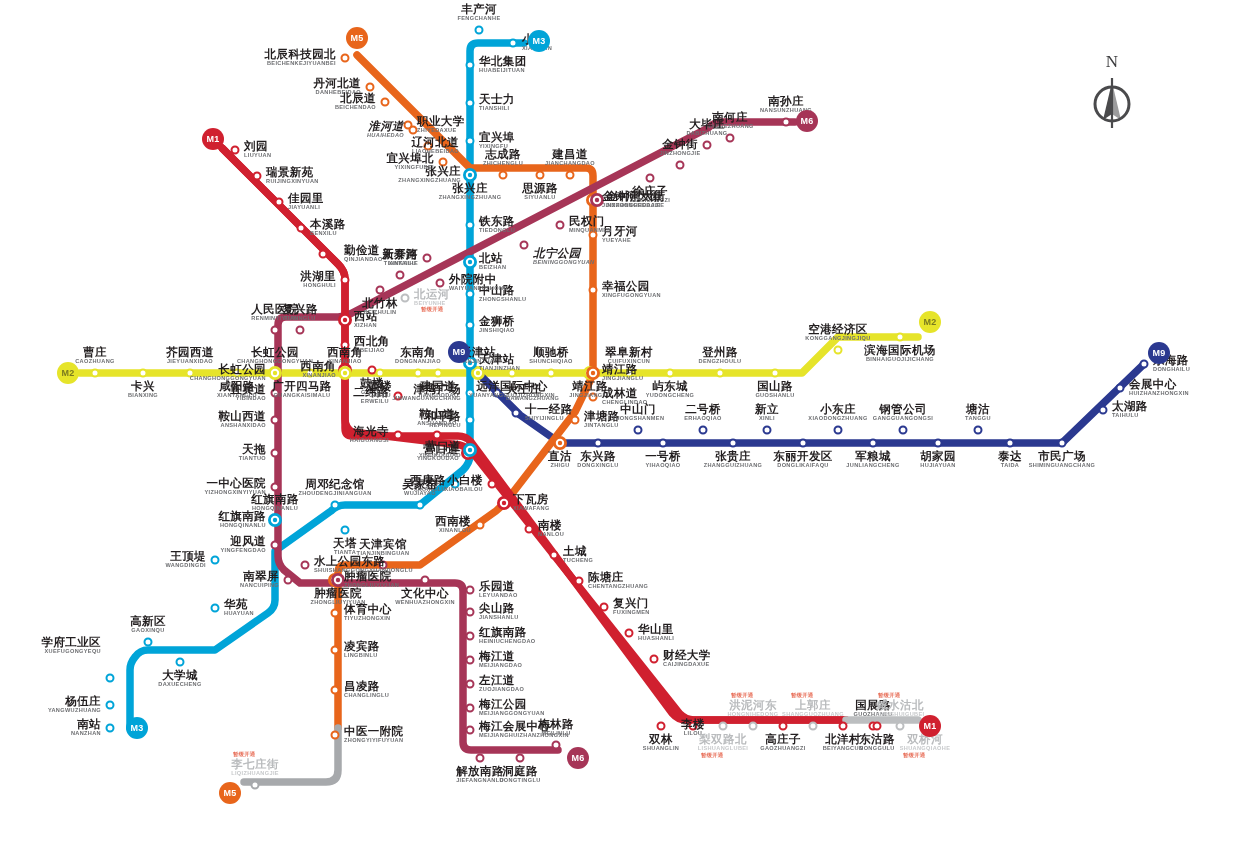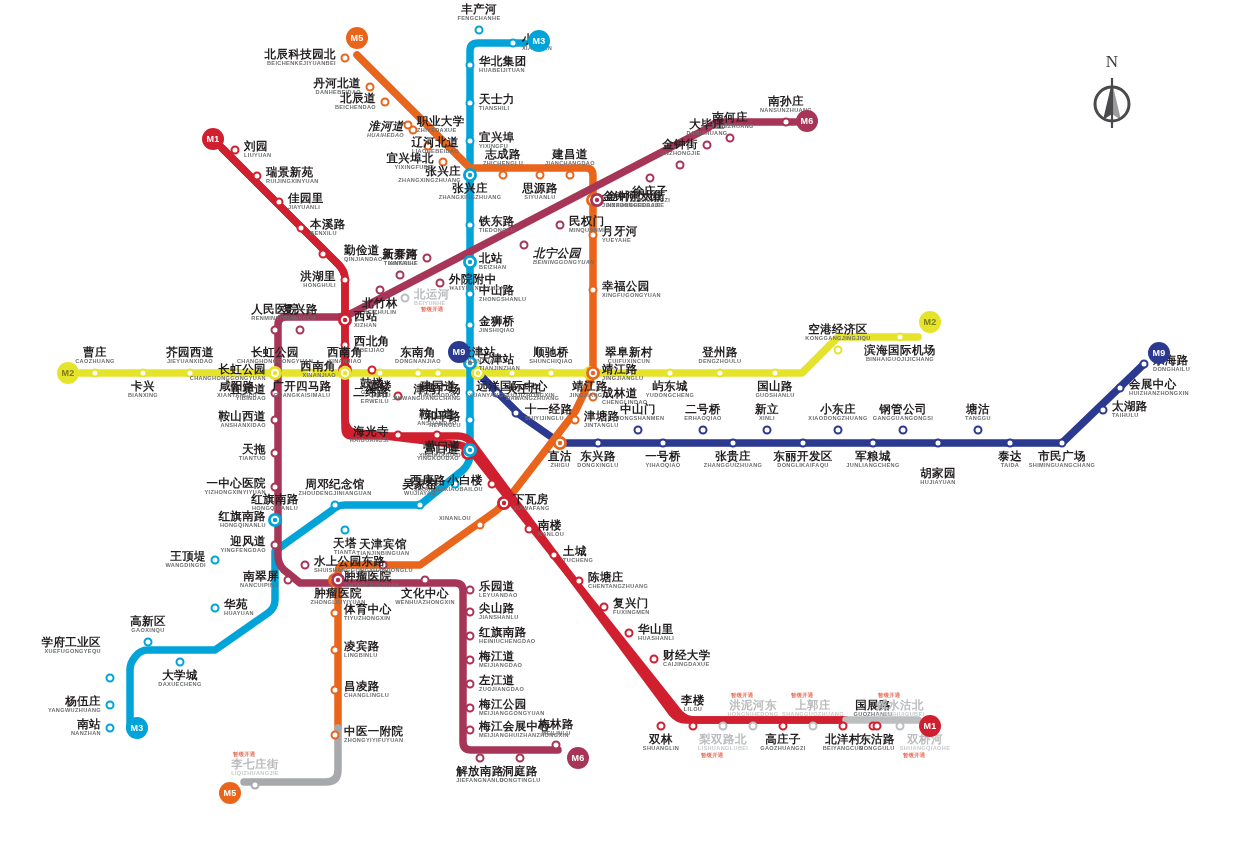"外院附中" div.lbl { font-family: Liberation Serif, serif -> none }
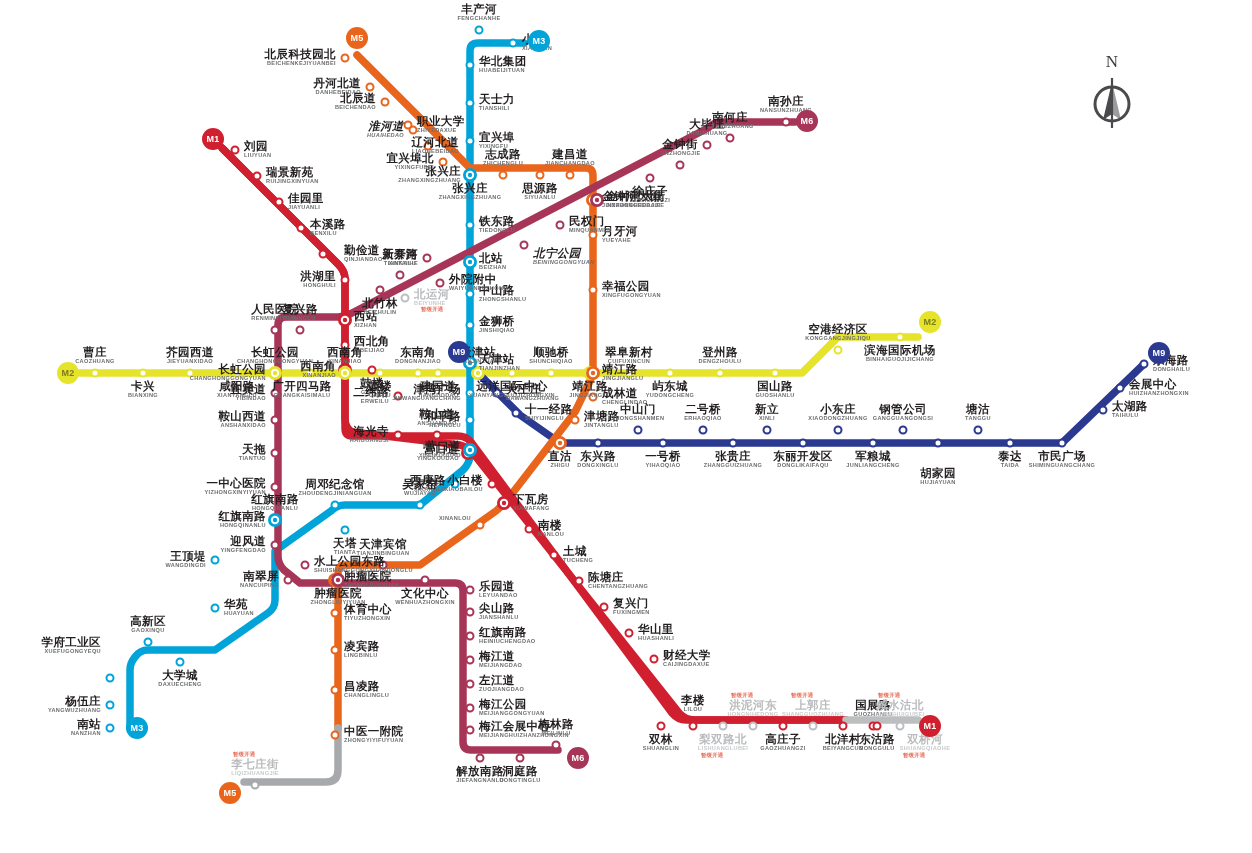"胡家园" div.lbl { top: 468px -> 451px }
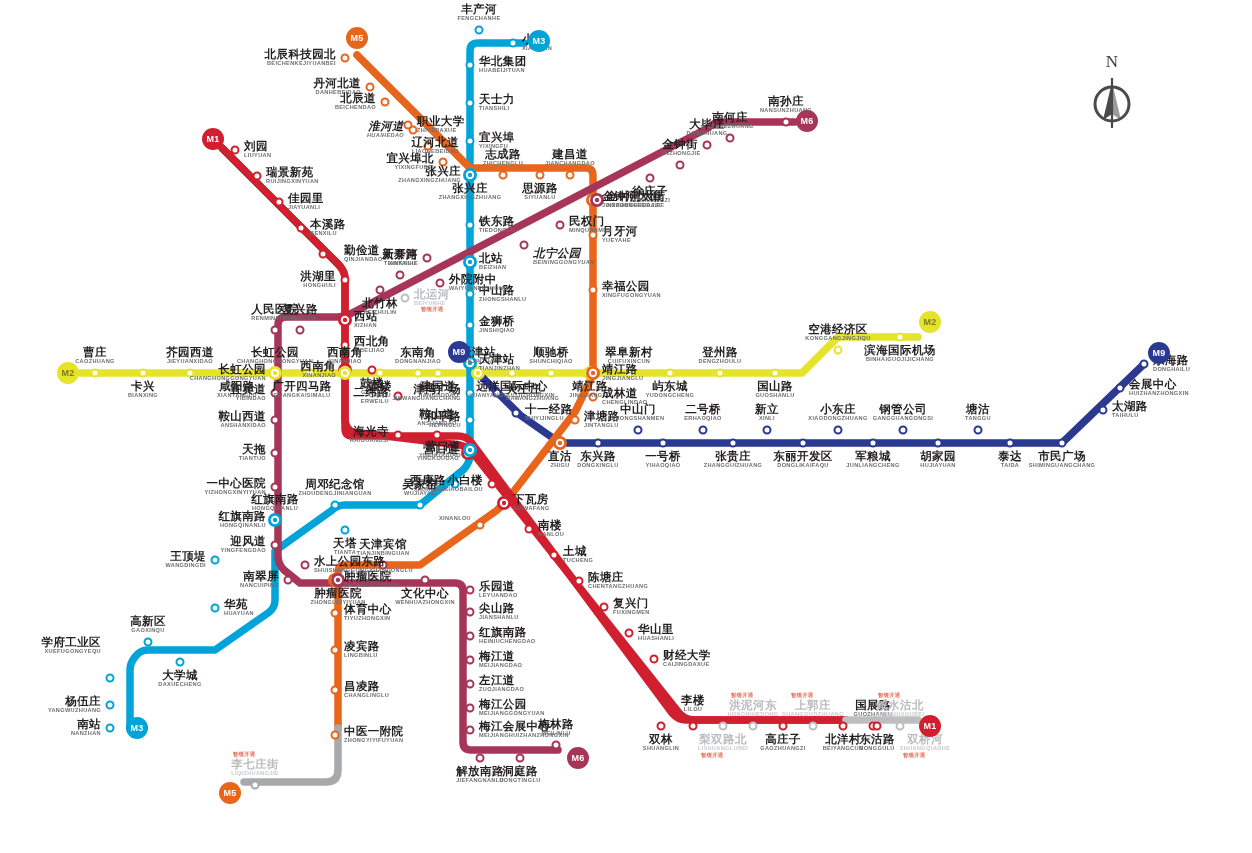"西南楼" span.cn { html: none -> <span>西南楼</span> }
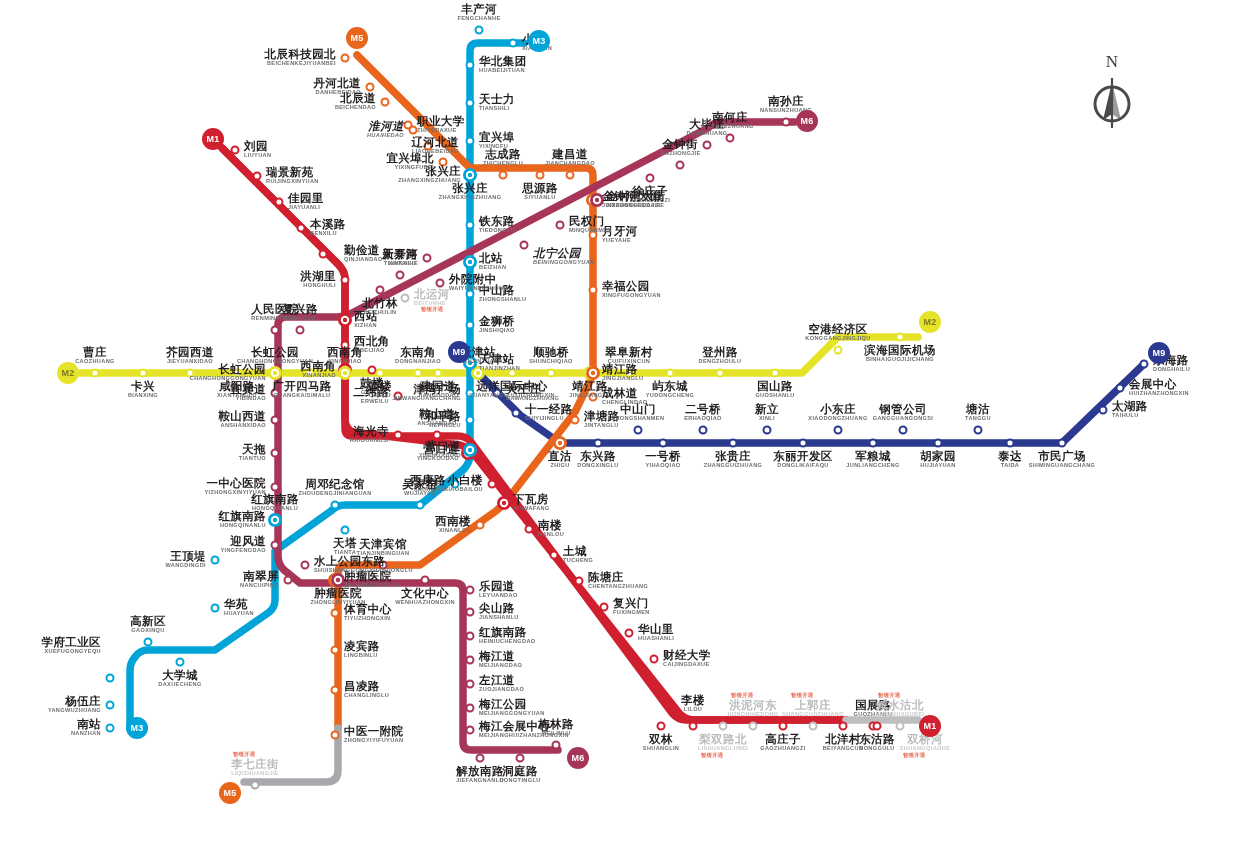"李楼" div.lbl { top: 695px -> 719px }
